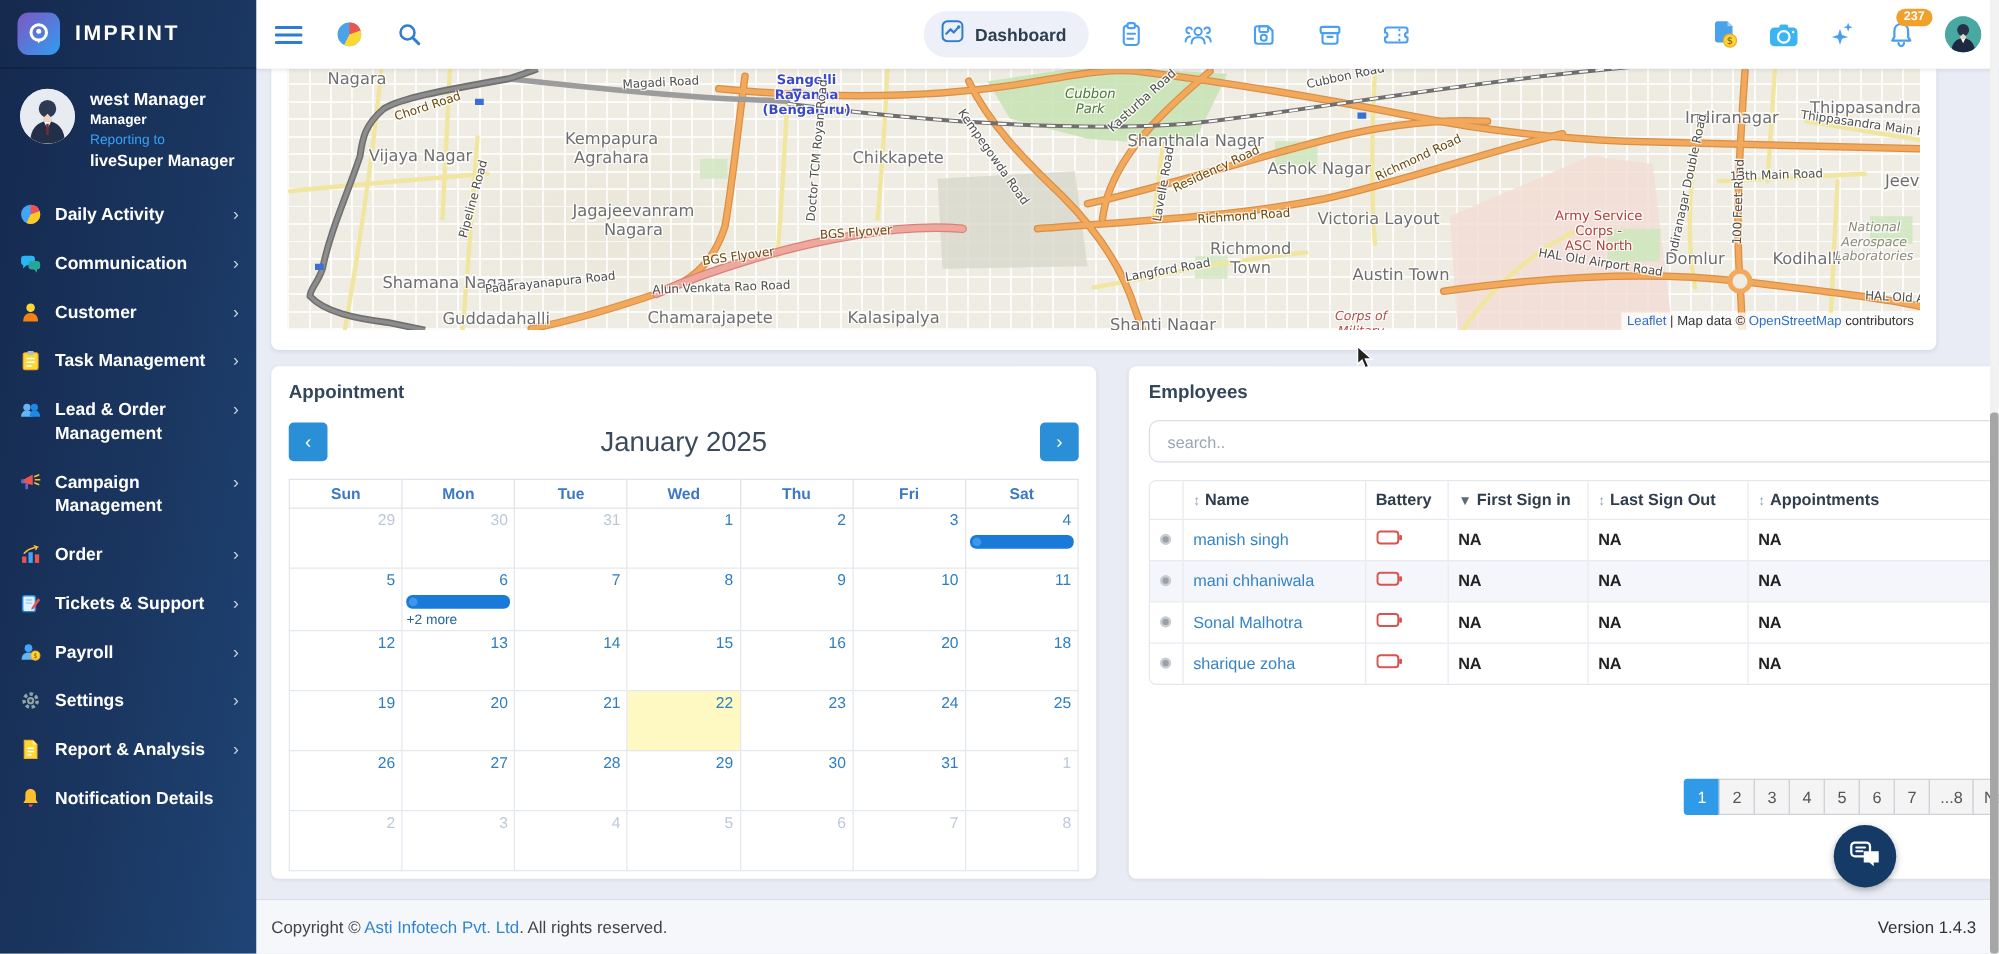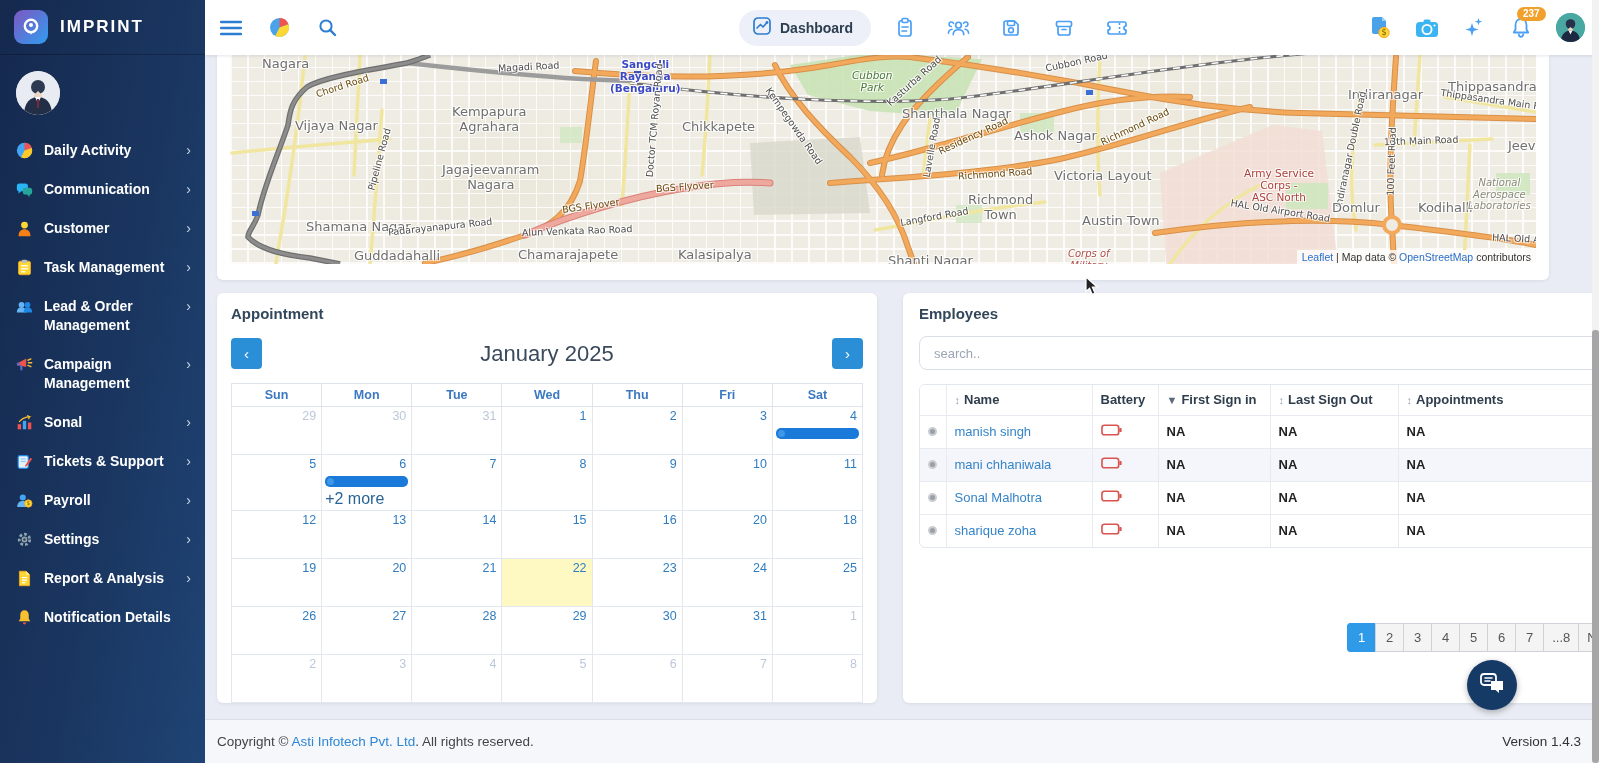"west Manager" div { html: none -> <div> <div>west Manager</div> <div>Manager</div> <div>Reporting to</div> <div>liveSuper Manager</div> </div> }
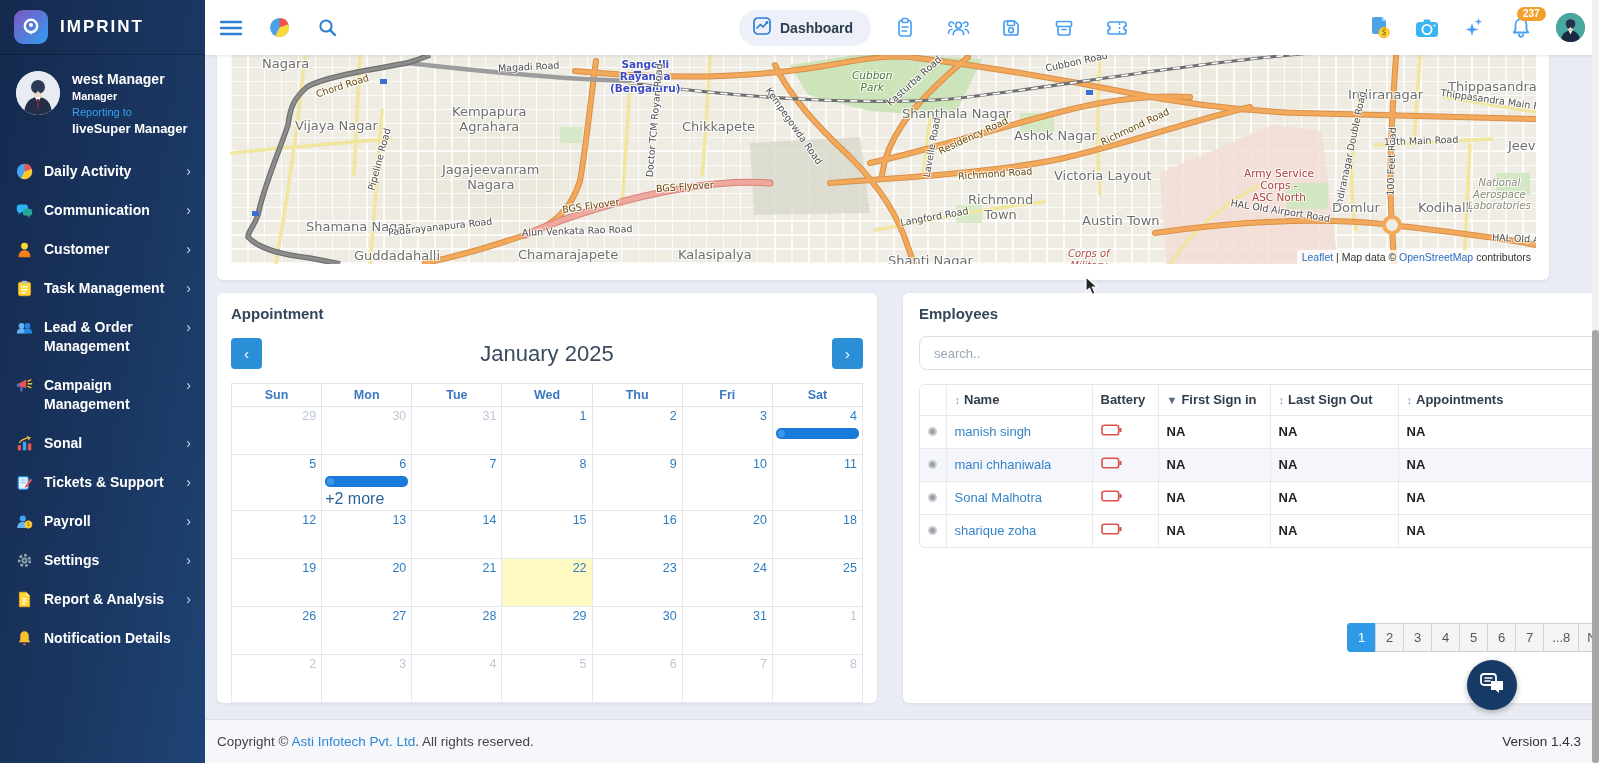"Jagajeevanram" span.map-label { left: 212px -> 228px }
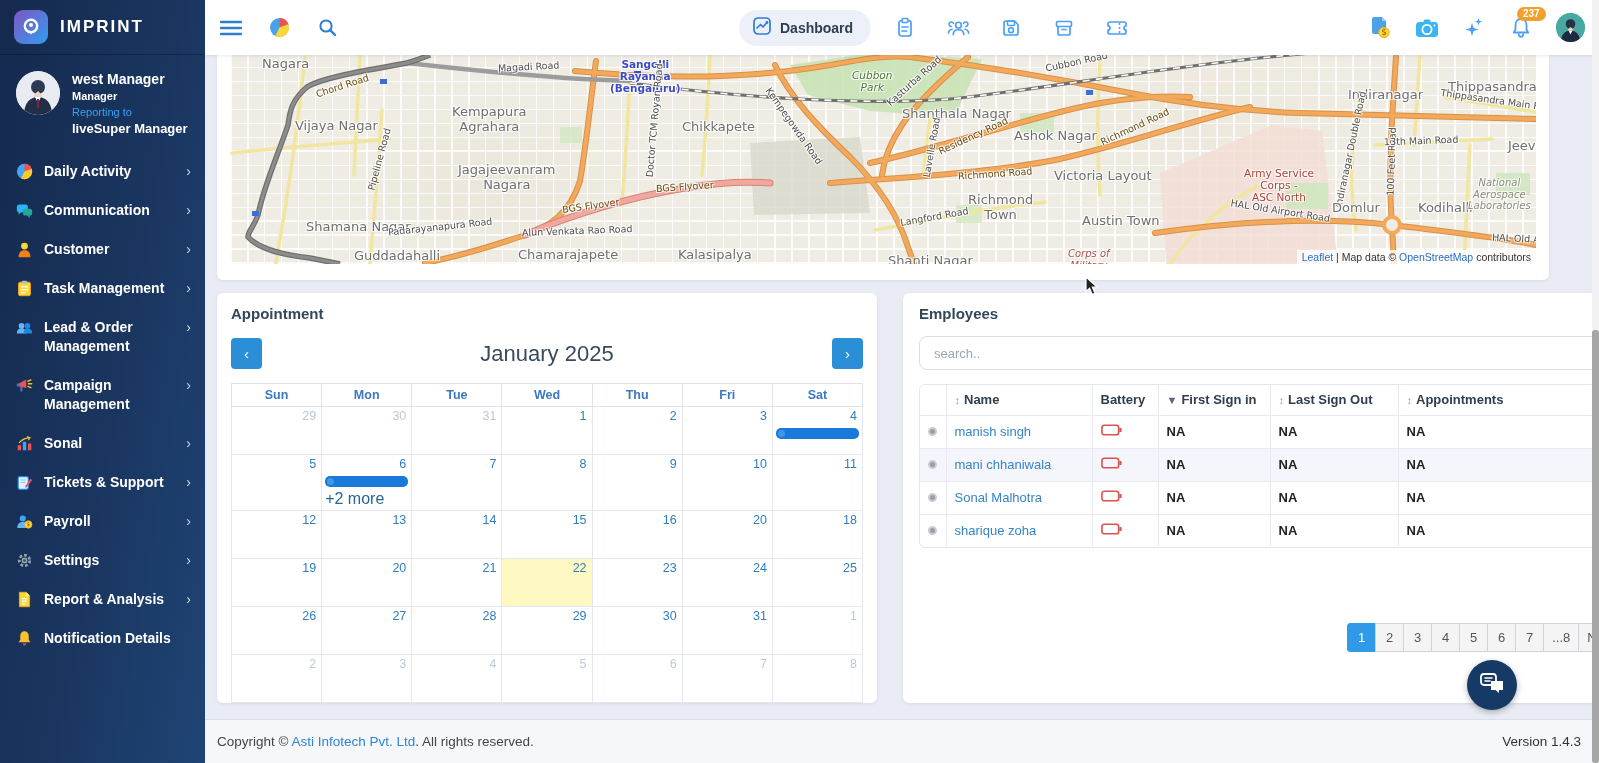"Sonal" span.nav-label { text: Sonal -> Order }
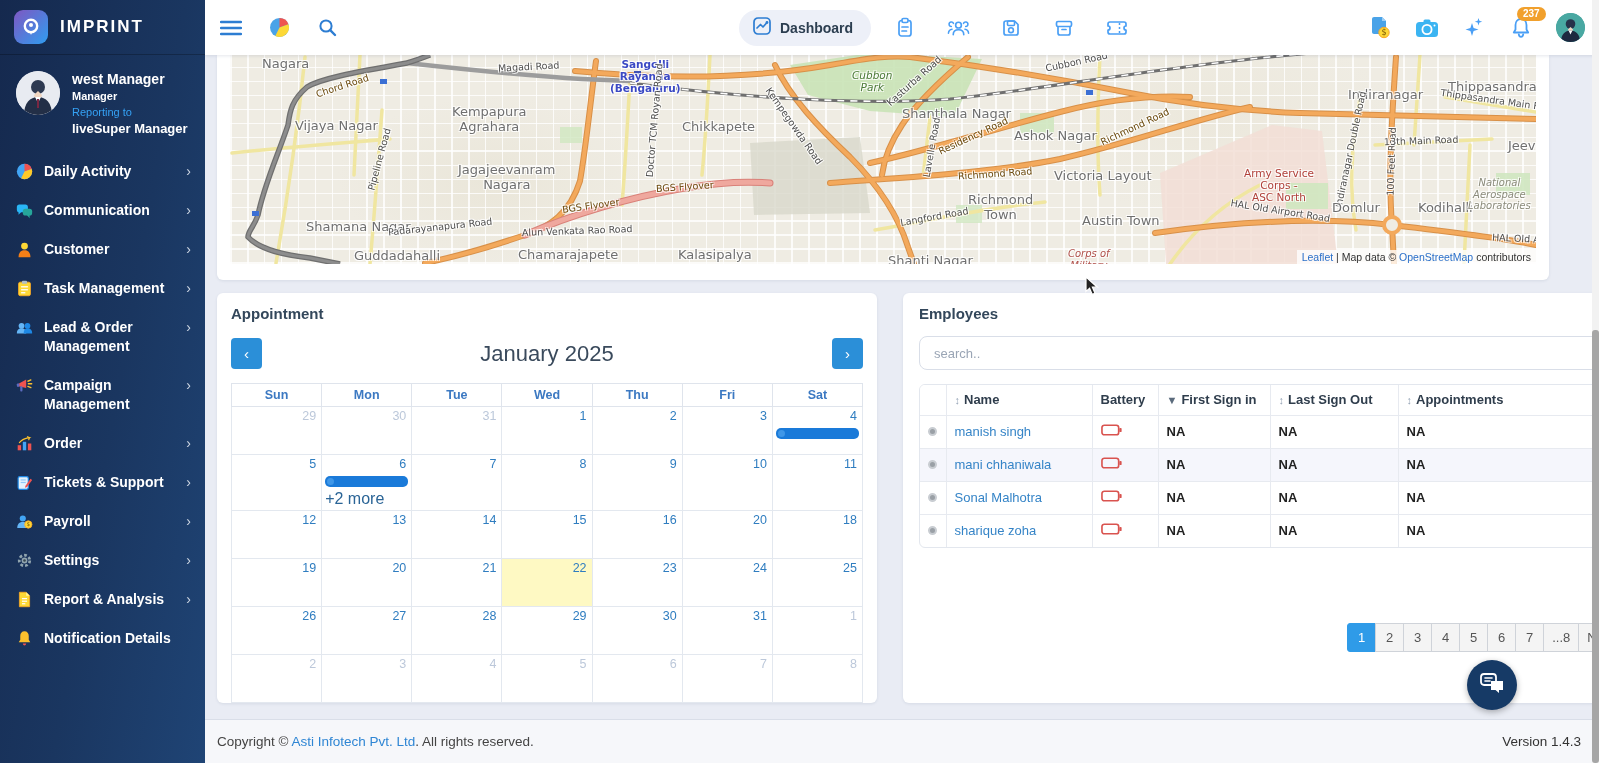"+2 more" .cal-more { font-size: 16px -> 11px }
